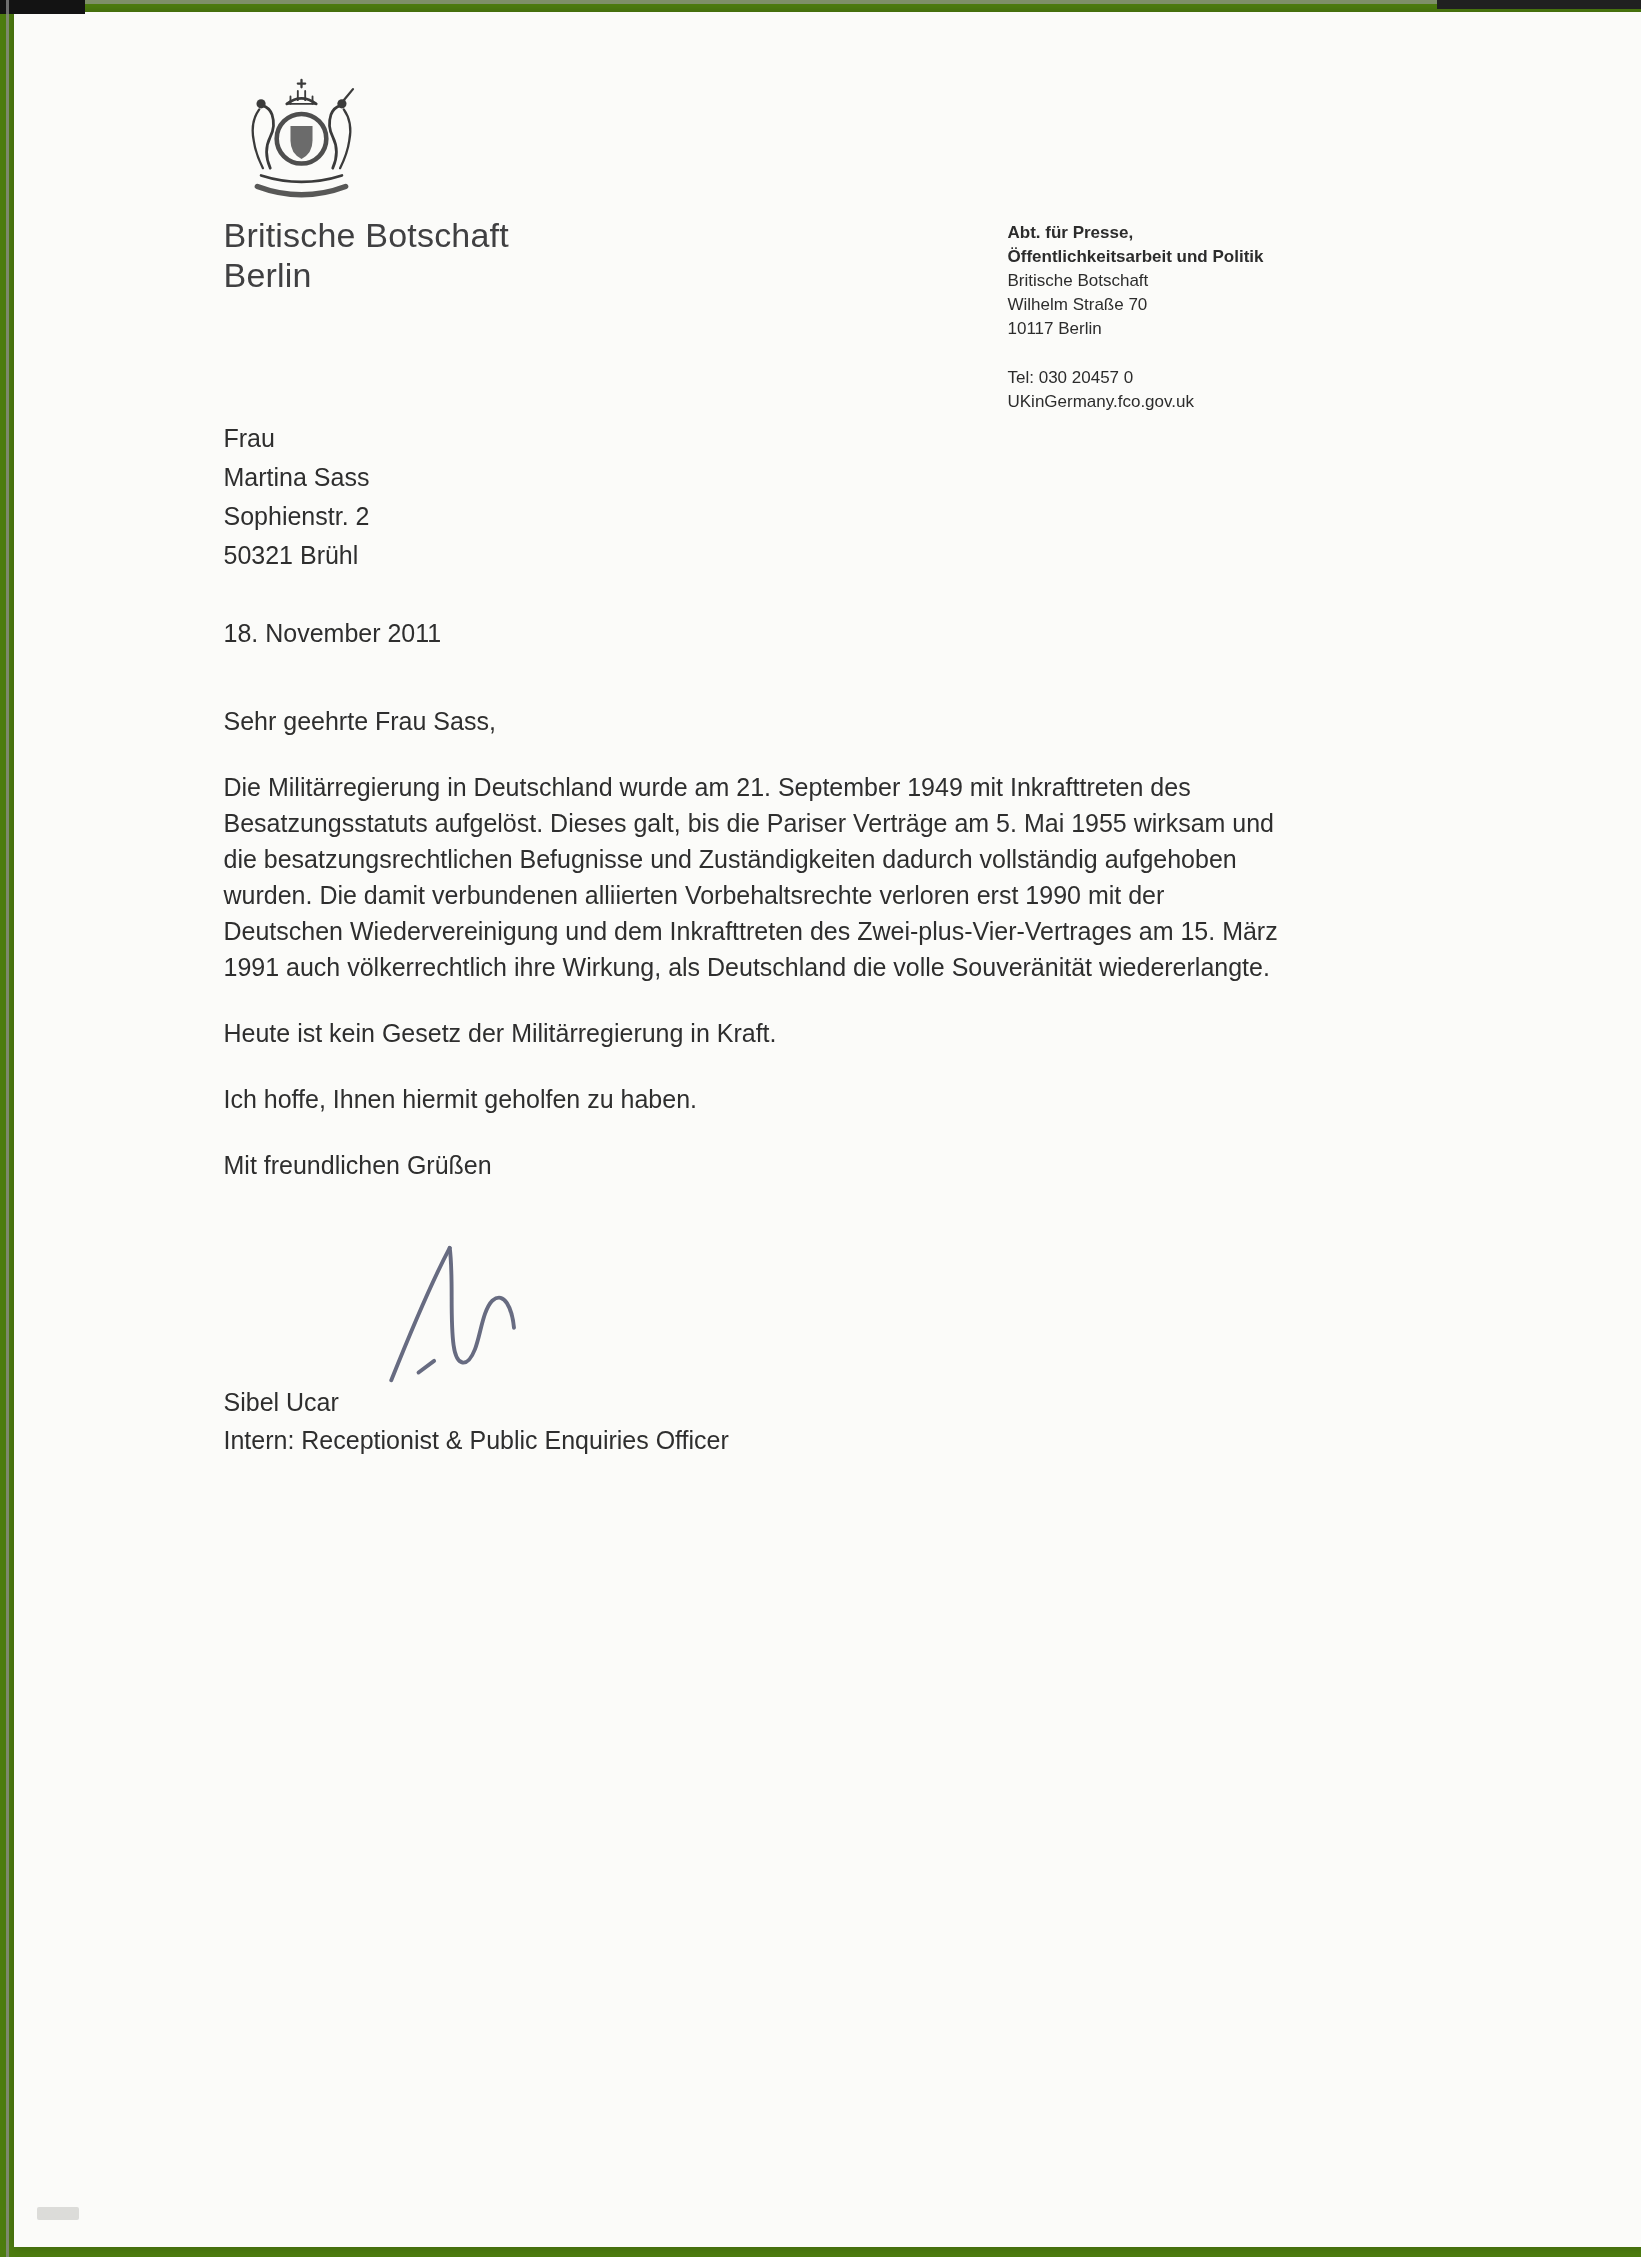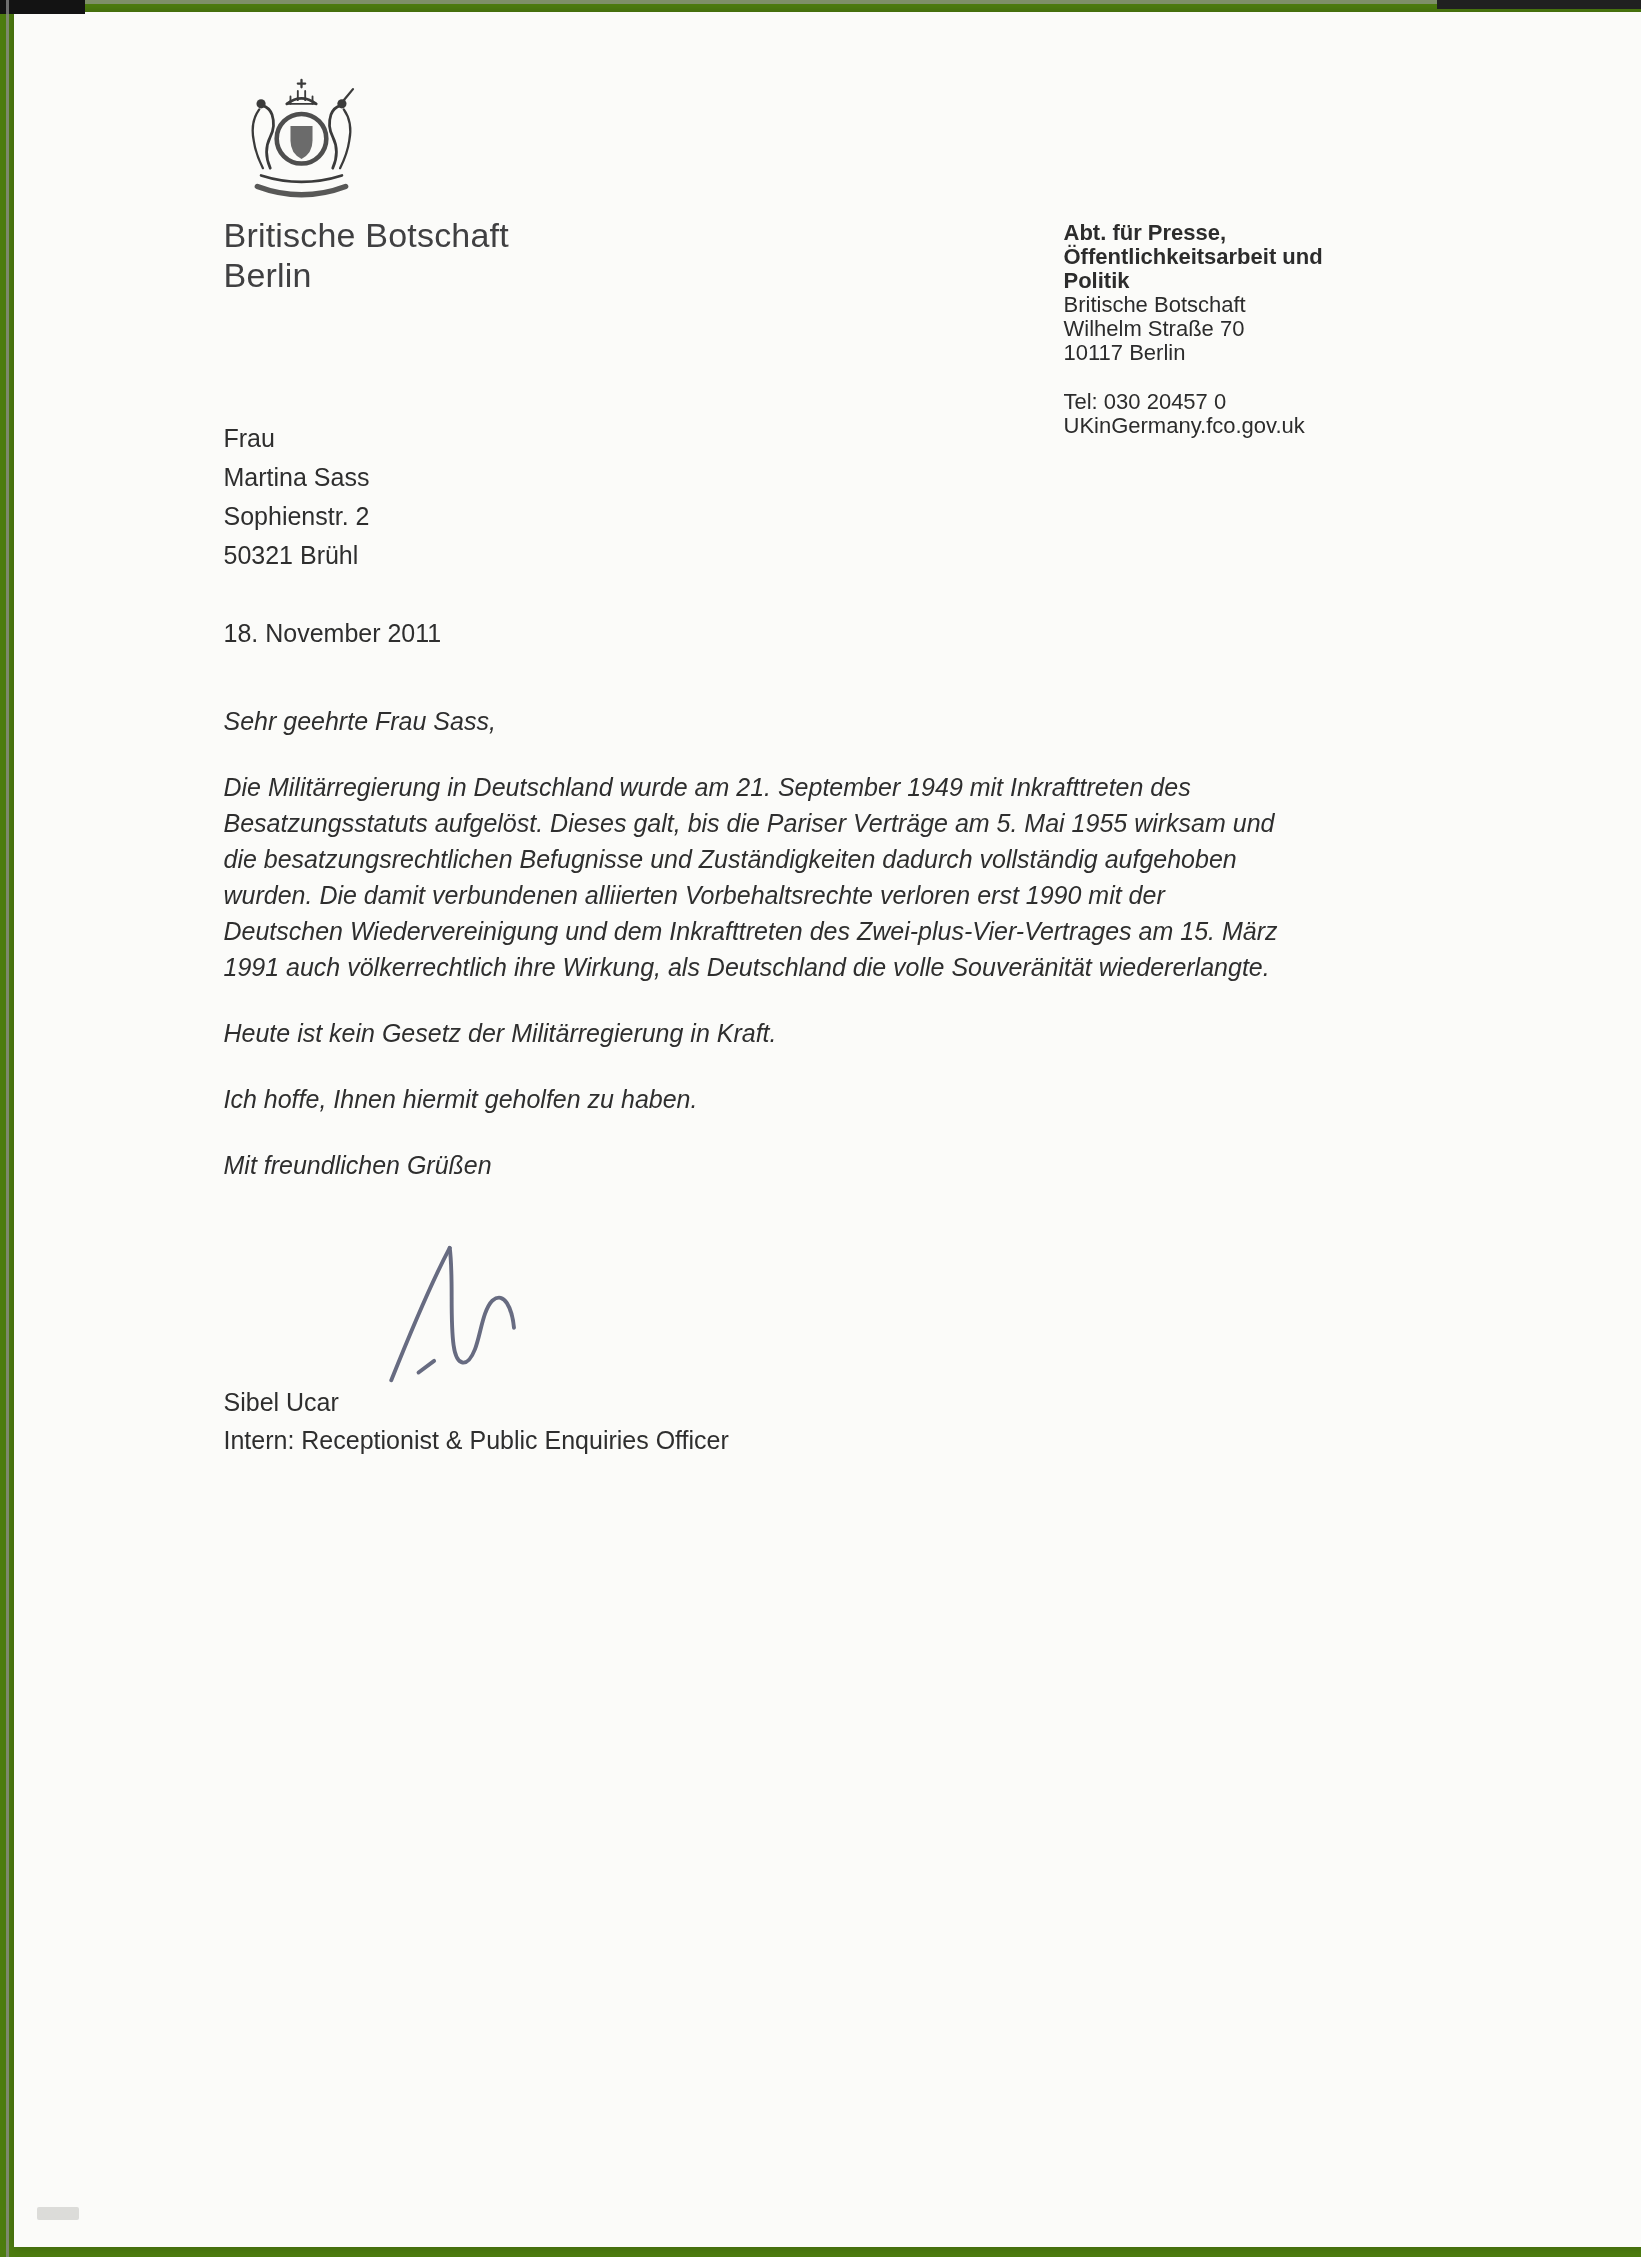"Abt. für Presse," .sender { font-size: 22px -> 17px; left: 1050px -> 994px }
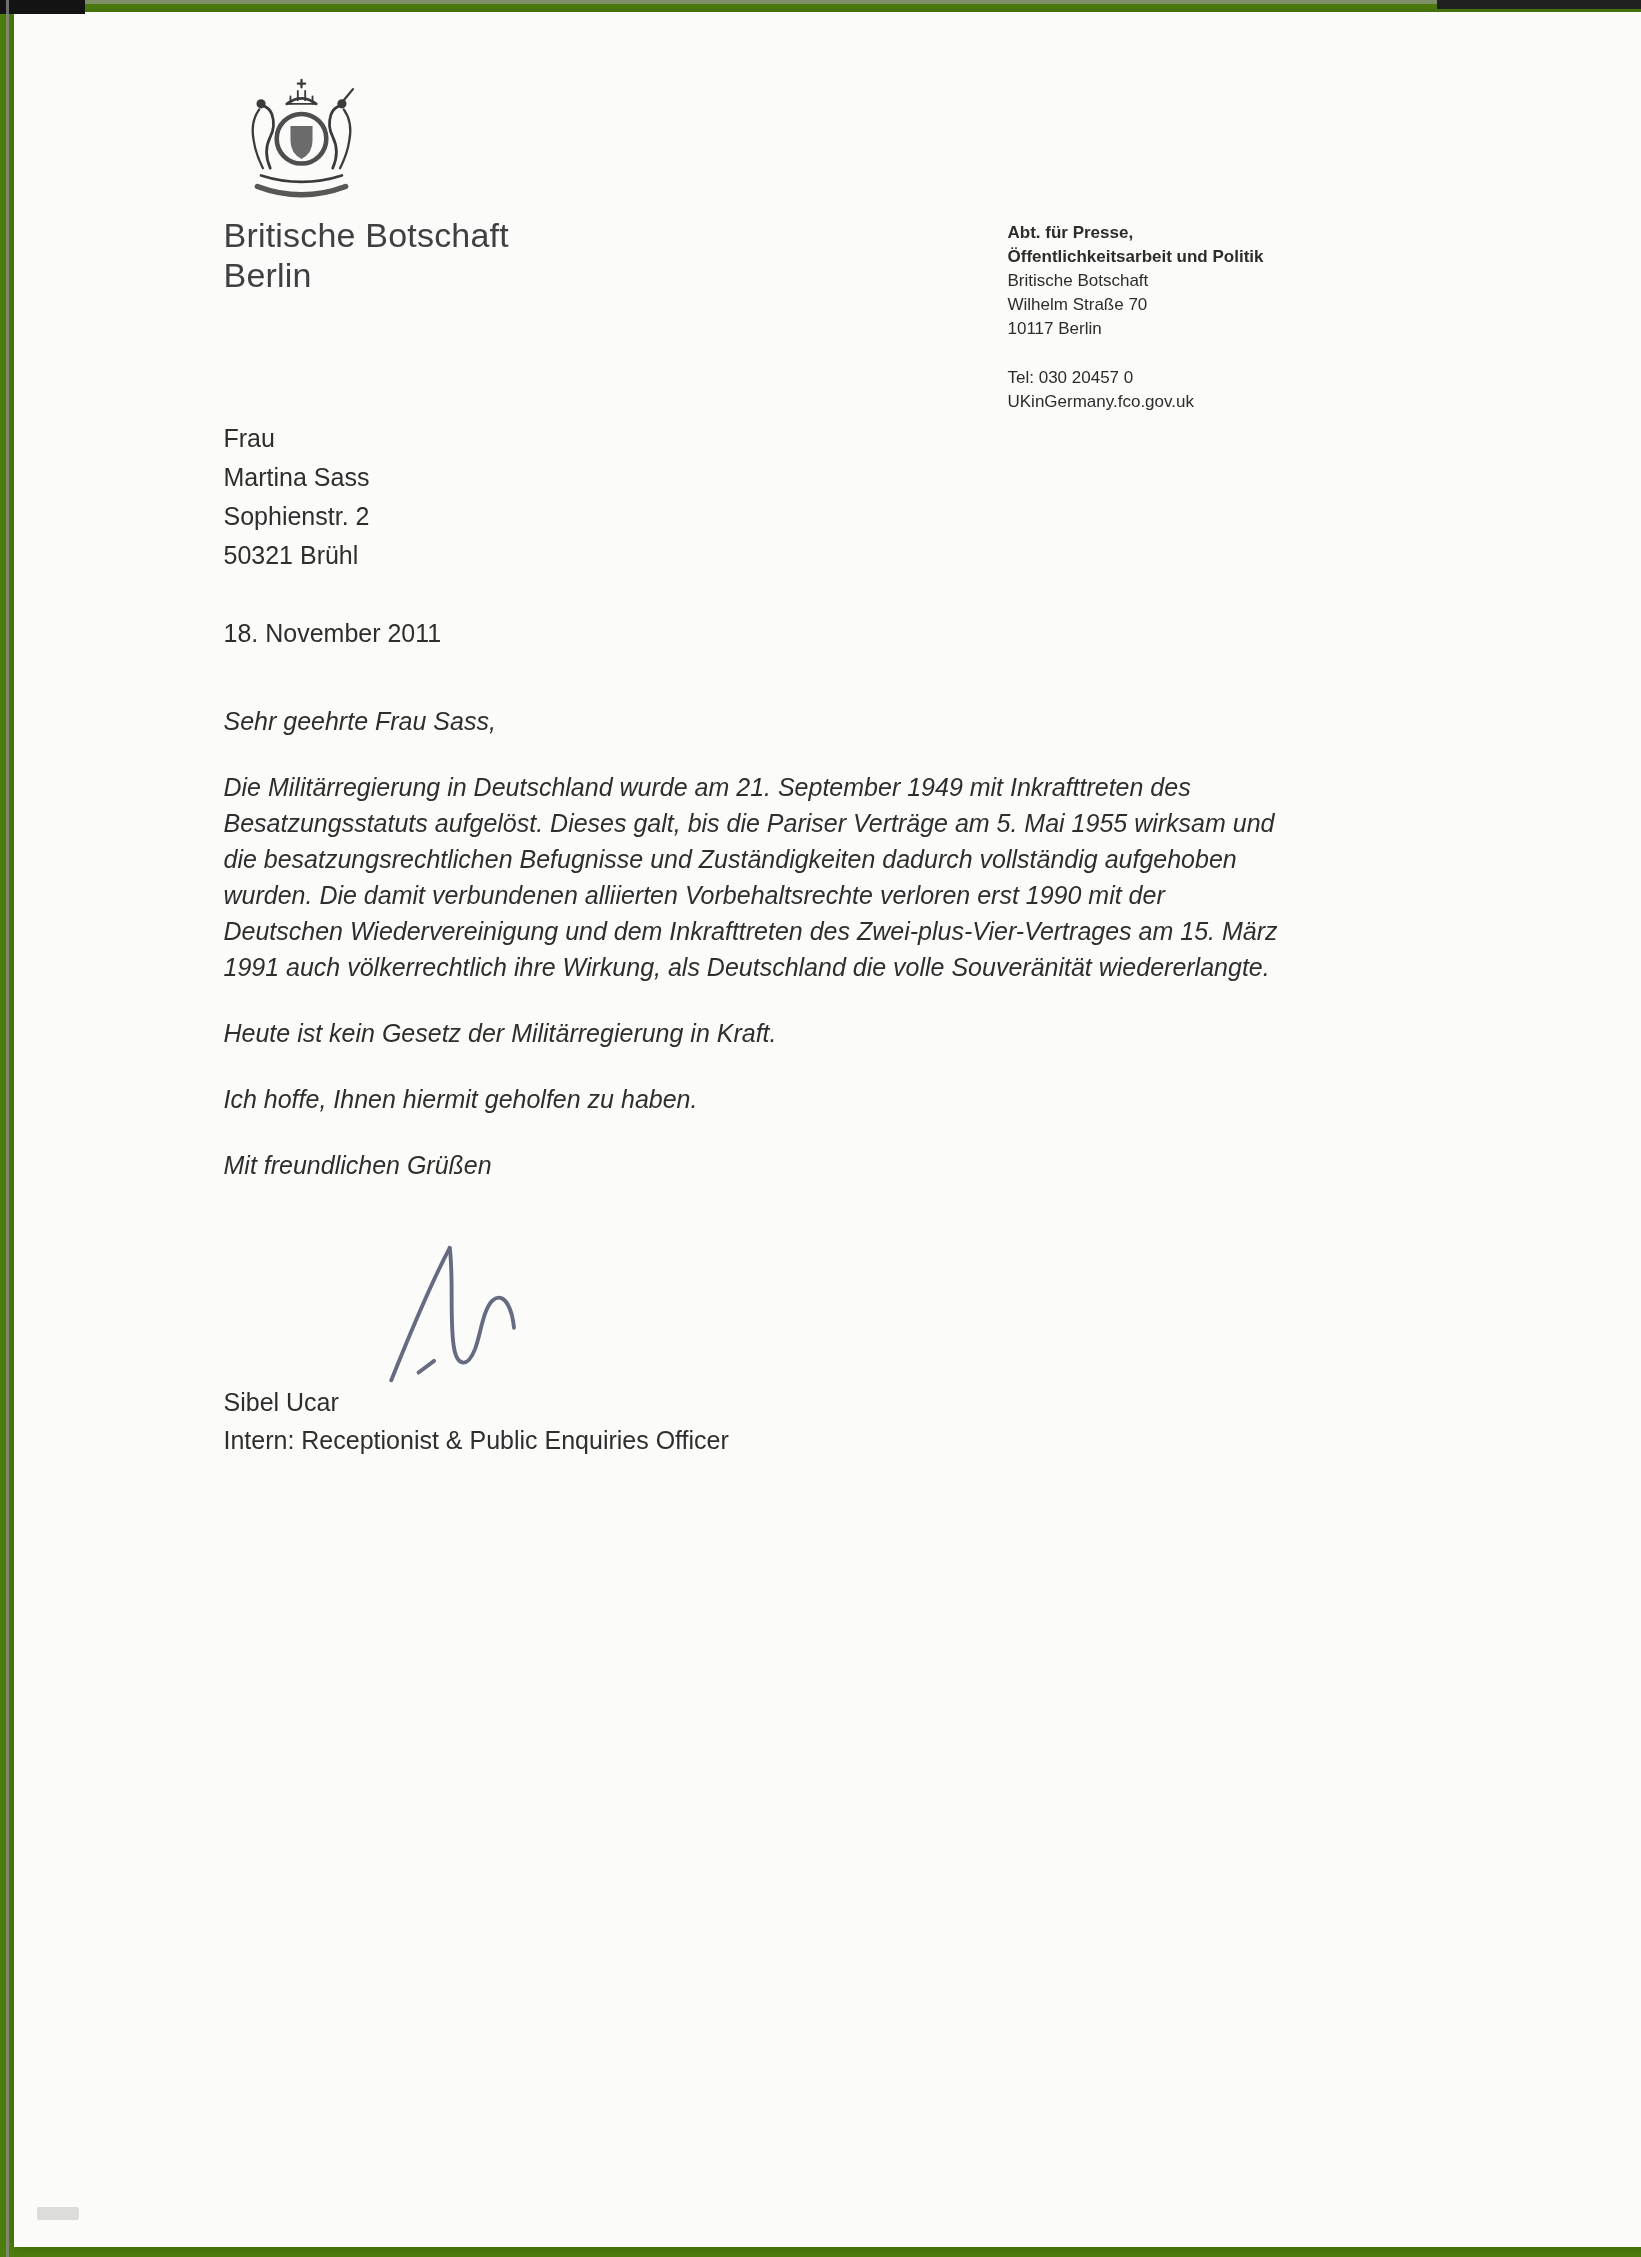"Sehr geehrte Frau Sass," .body-text { font-style: italic -> none }
